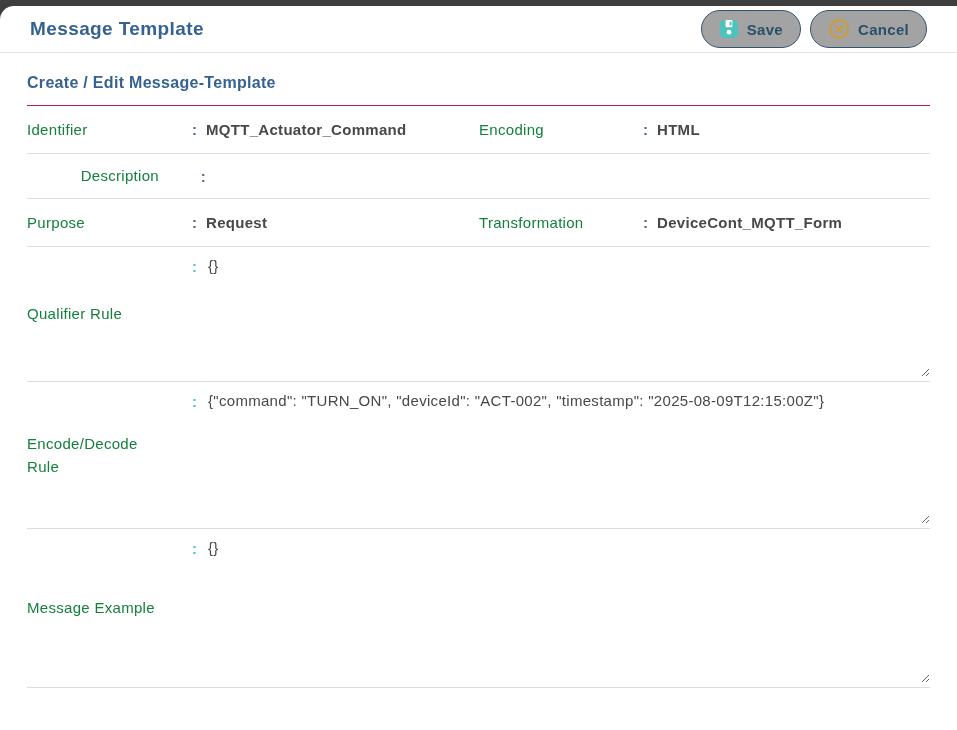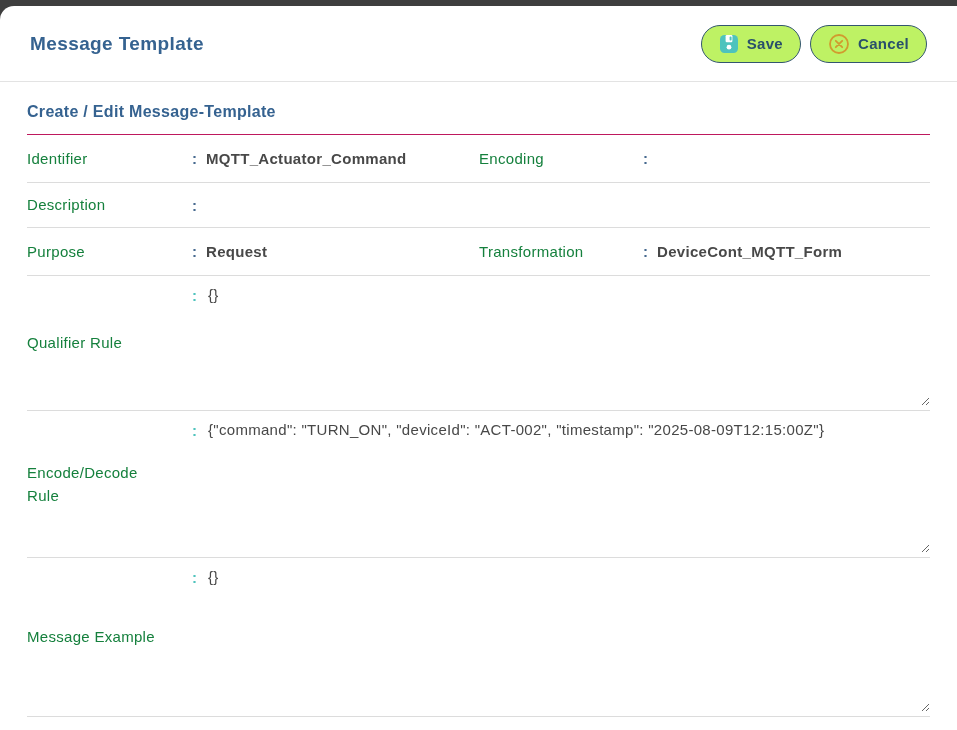"Message Template" .titlebar { height: 76px -> 47px }
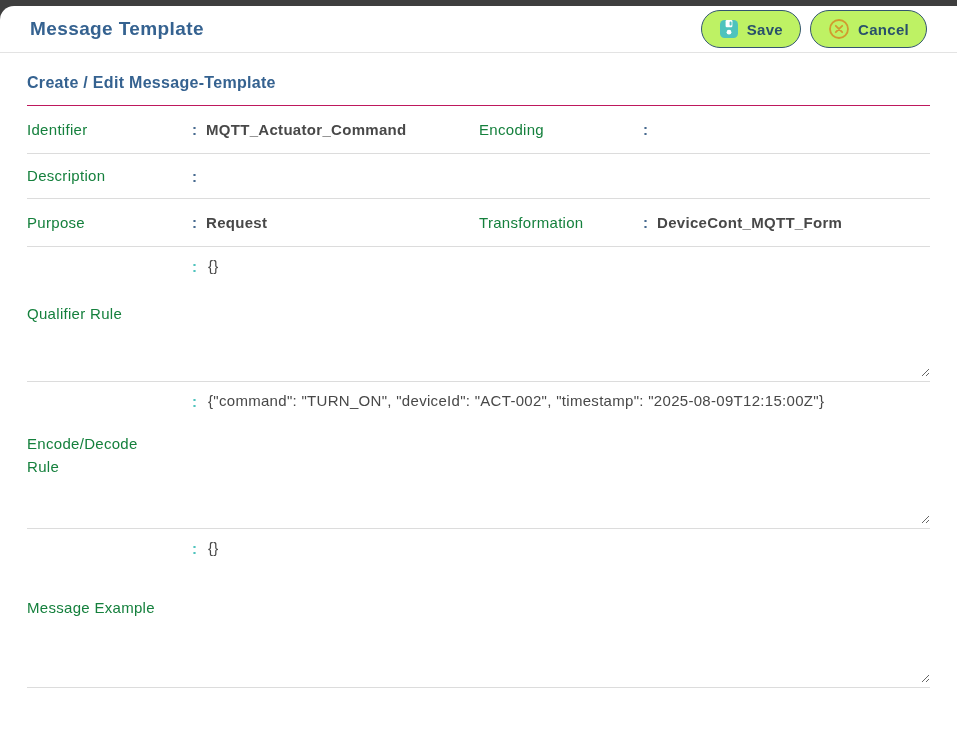"Save" .pill-btn { background: #bef264 -> #a3a3a3 }
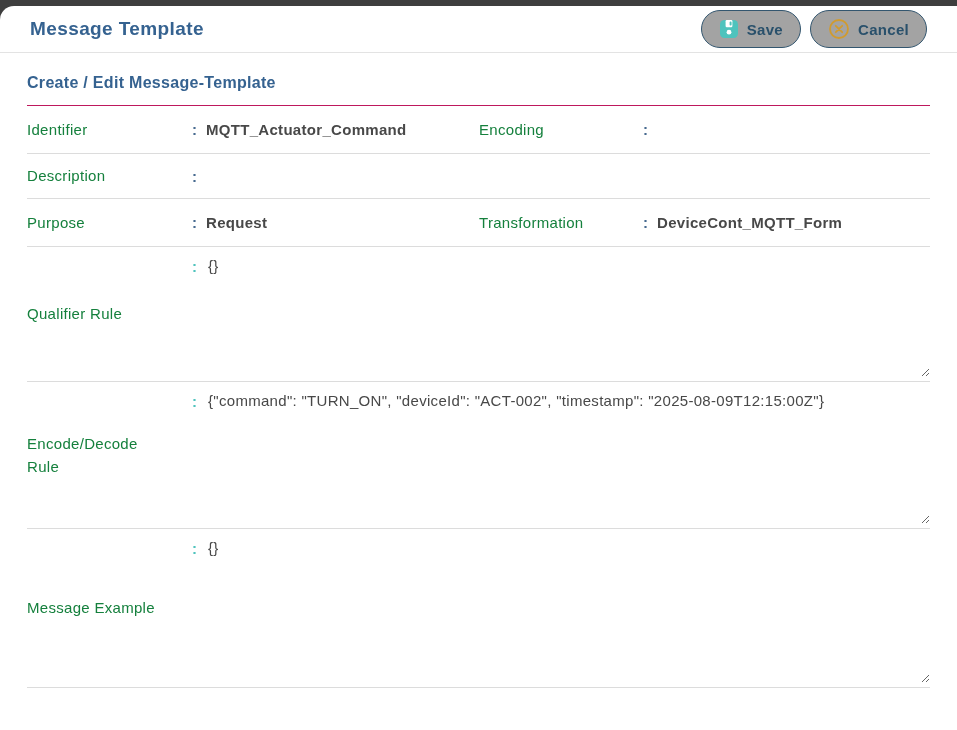"HTML" div.value { html: none -> <div>HTML</div> }
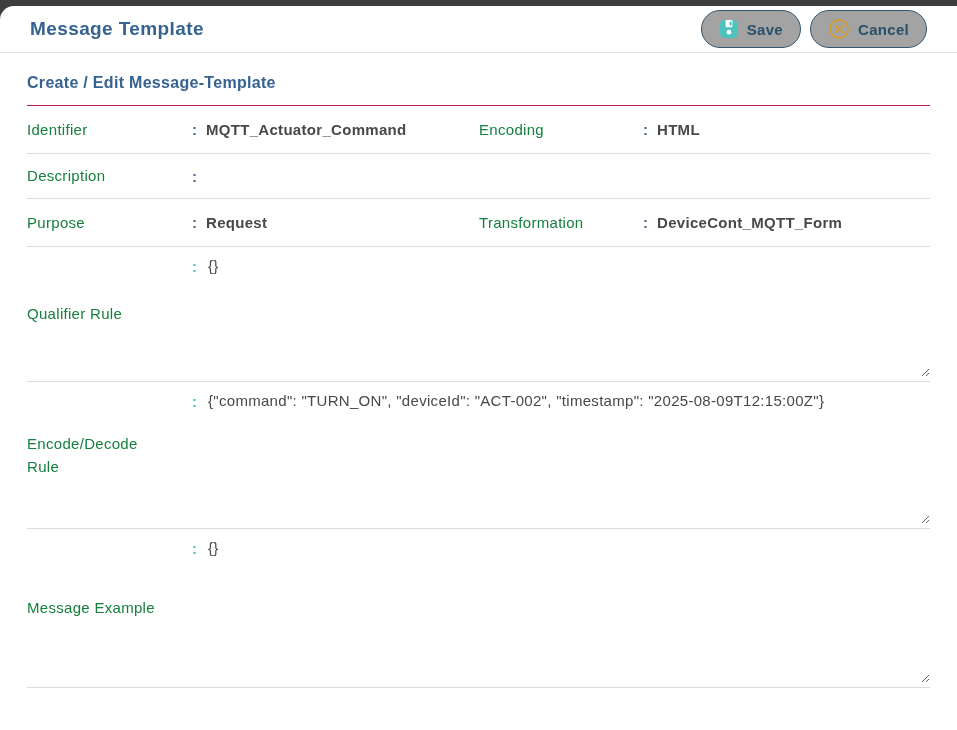"Description" .row-single { text-align: none -> right }
